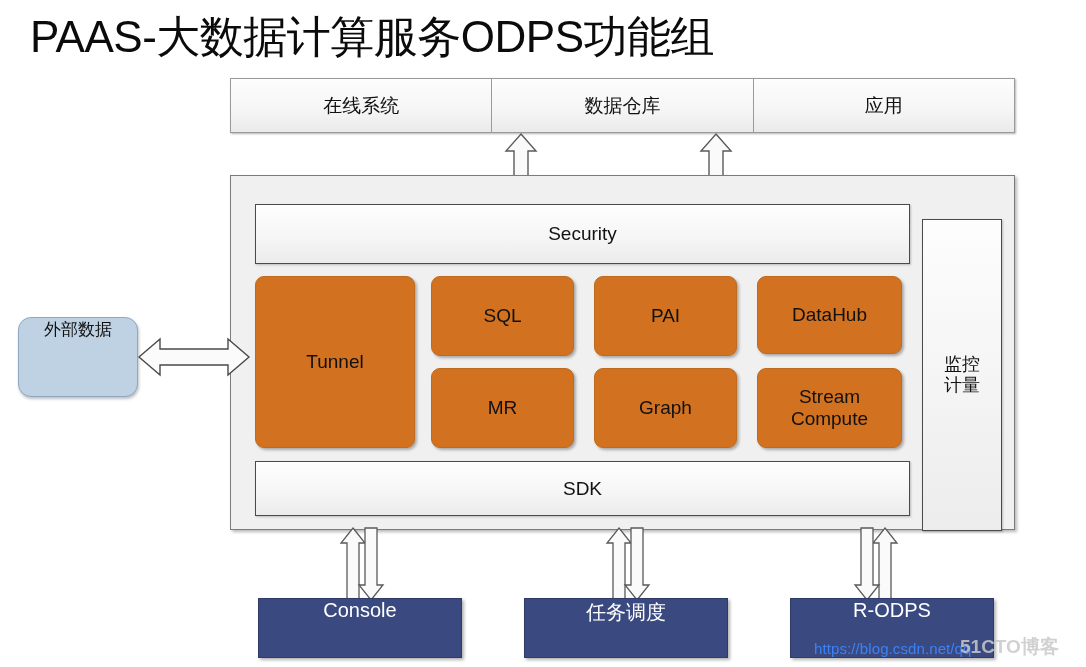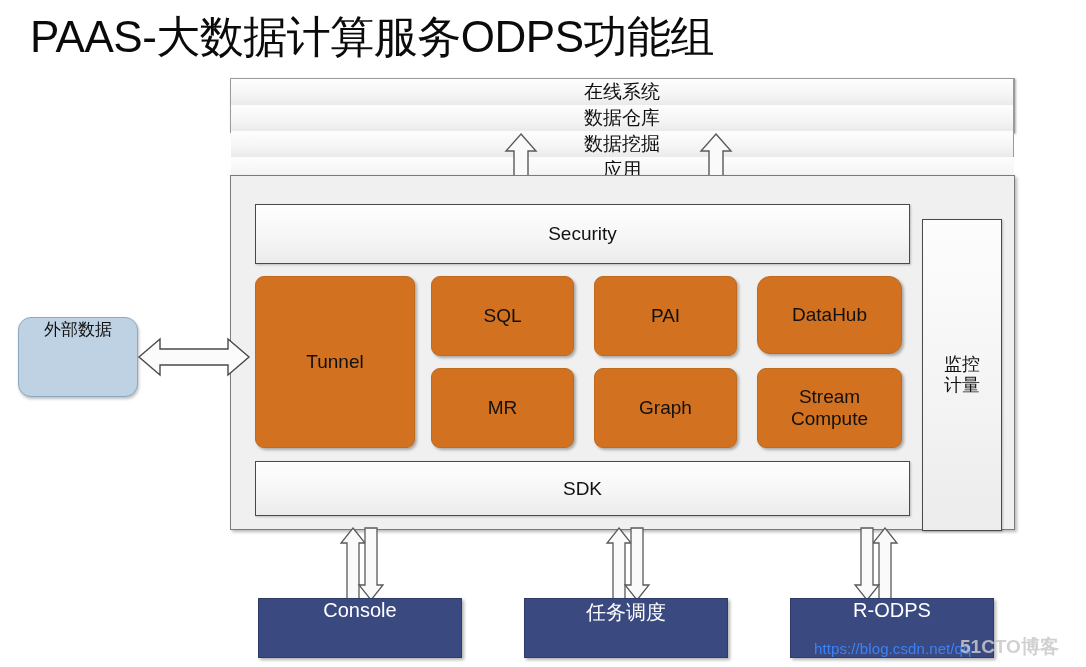"在线系统" .toprow { flex-direction: column -> none }
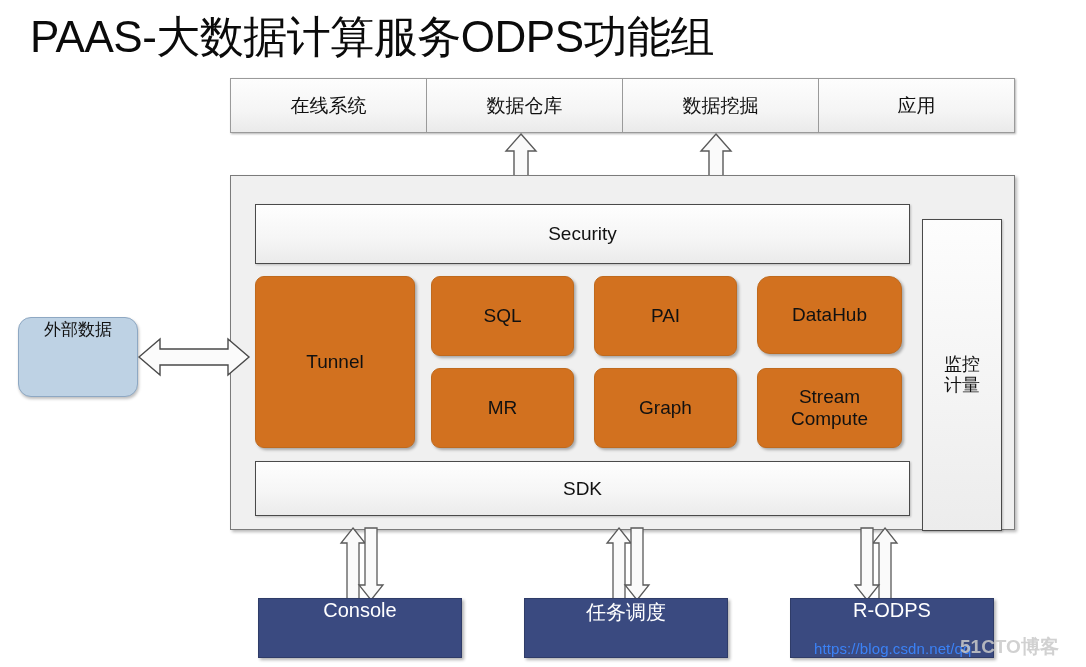"数据挖掘" div.cell { html: <div>数据挖掘</div> -> none }
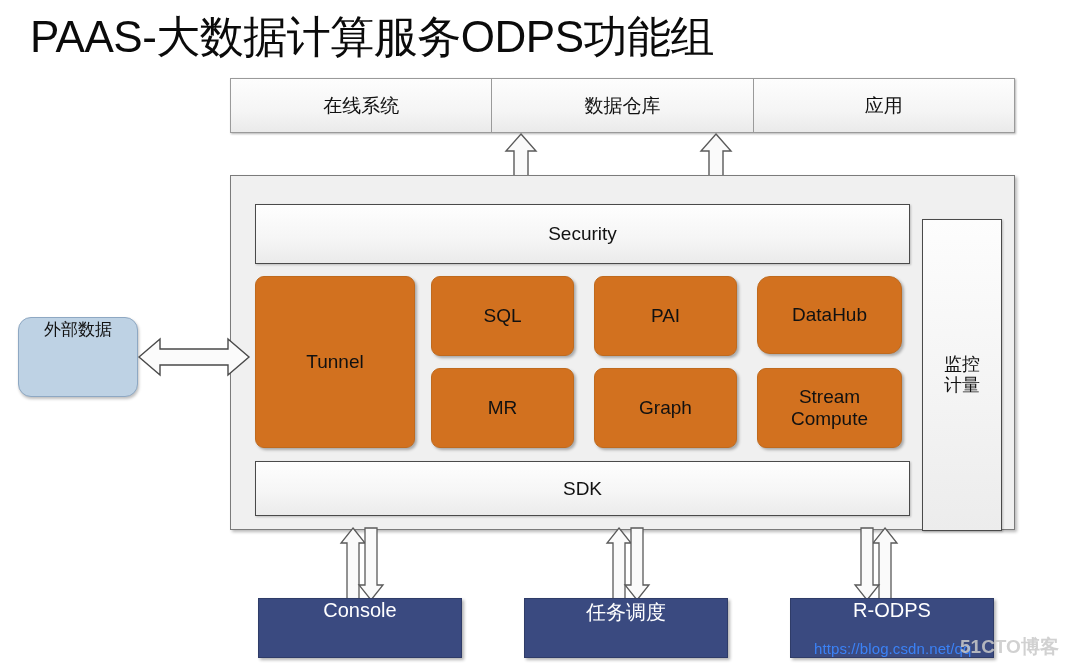"DataHub" .mod.datahub { border-radius: 13px -> none }
